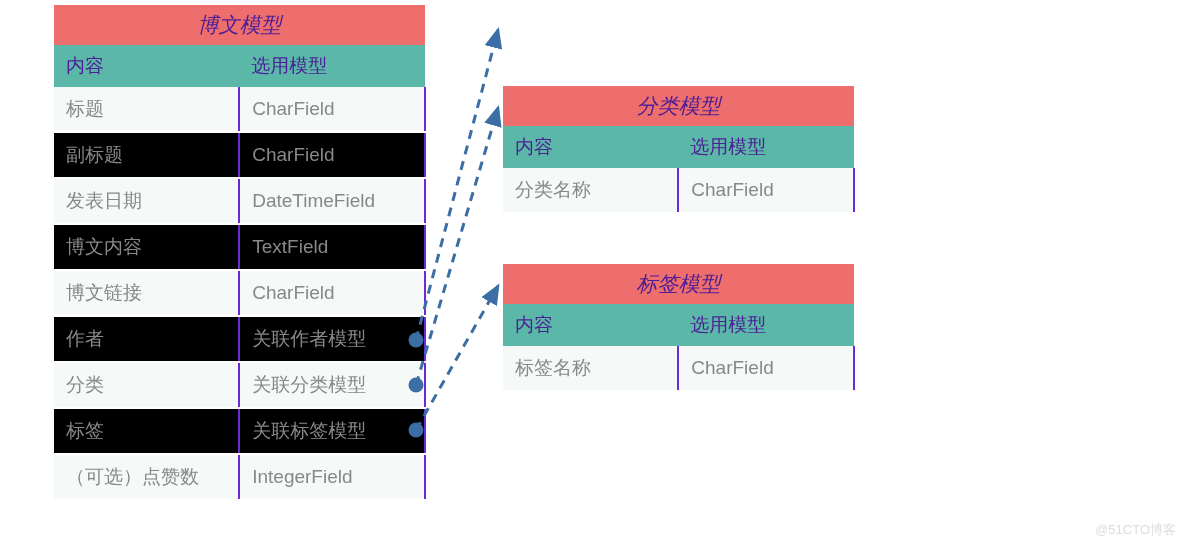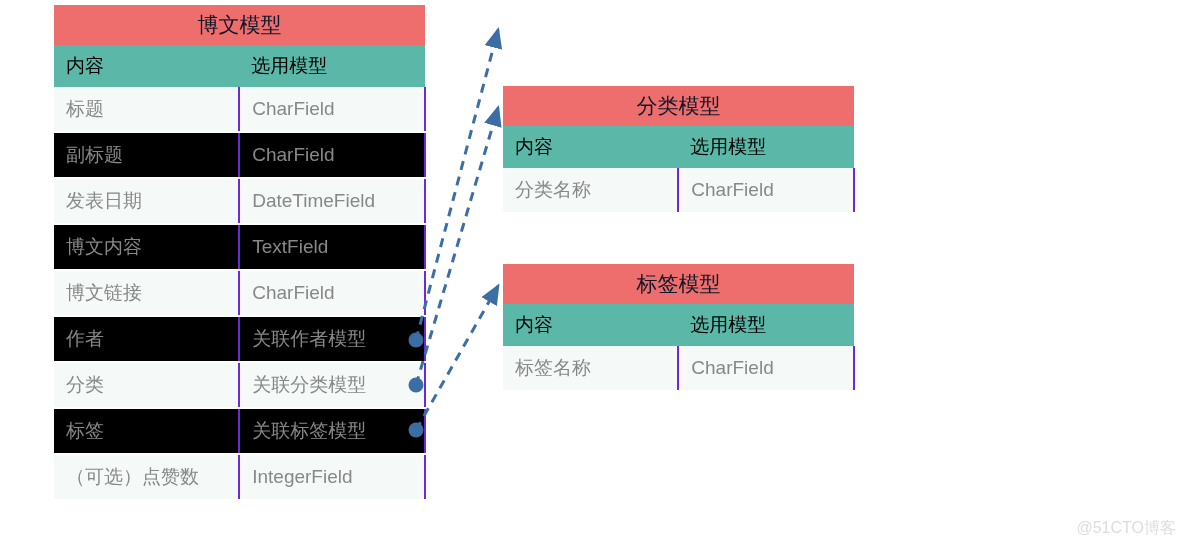"博文模型" .model-title { color: #0f172a -> #4c1d95; font-style: none -> italic }
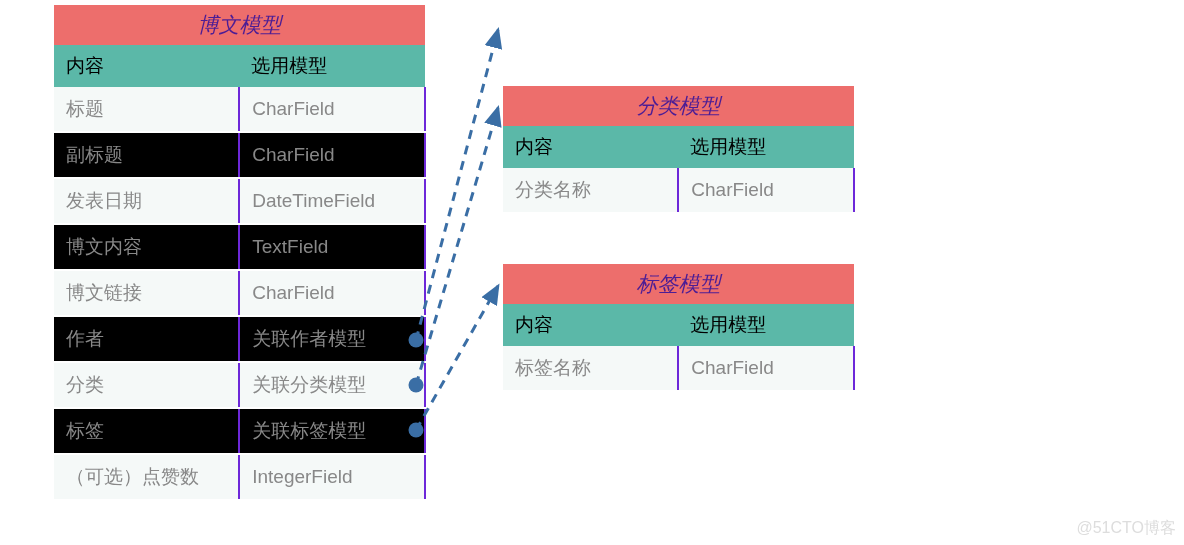"内容" .col-header { color: #000000 -> #4c1d95 }
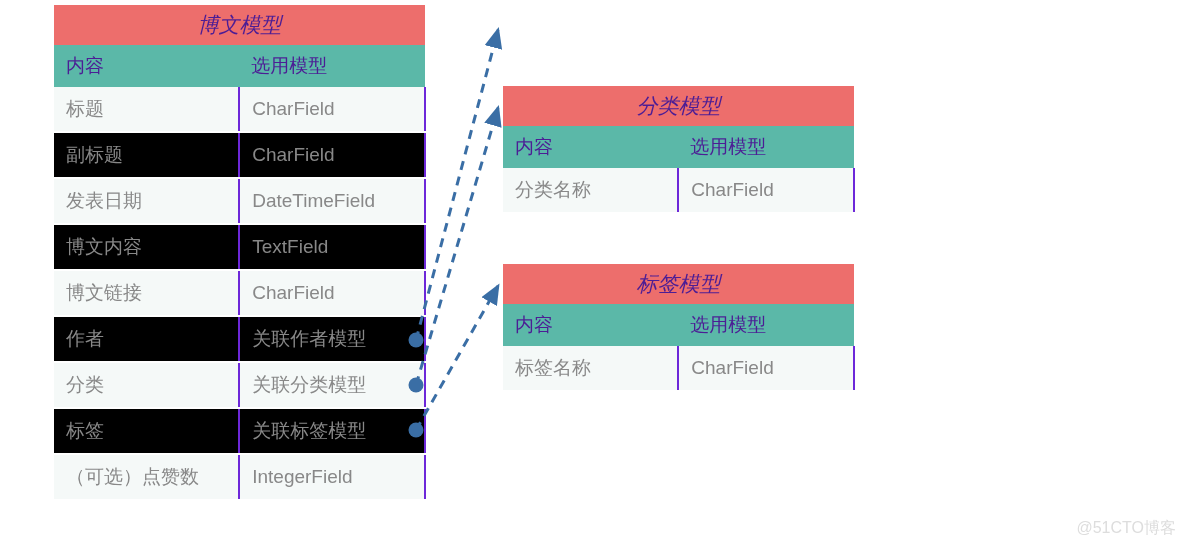"@51CTO博客" .watermark { font-size: 16px -> 13px }
